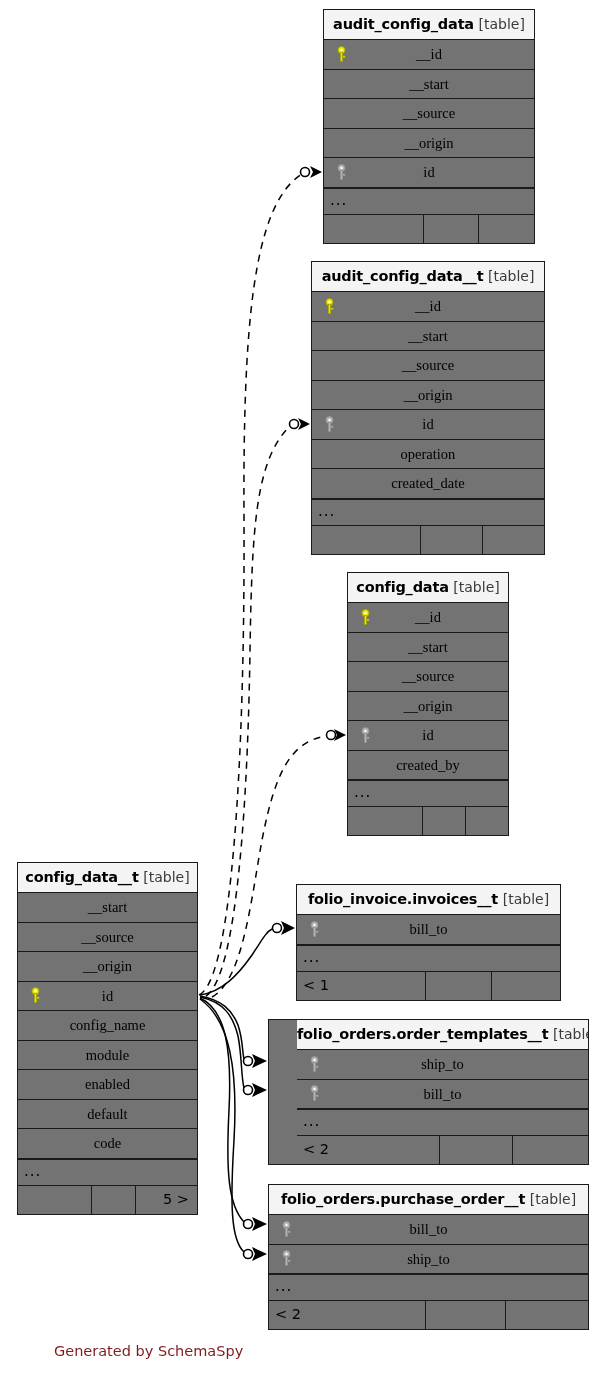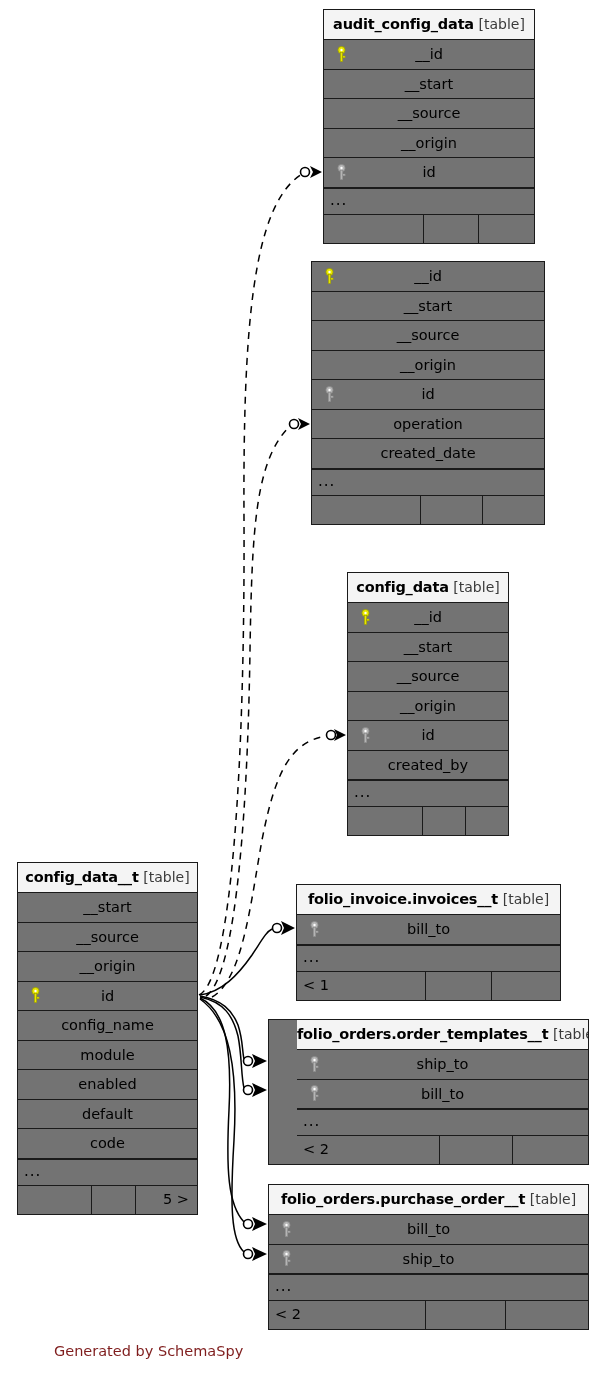"__id" .col-label { font-family: none -> Liberation Serif, serif }
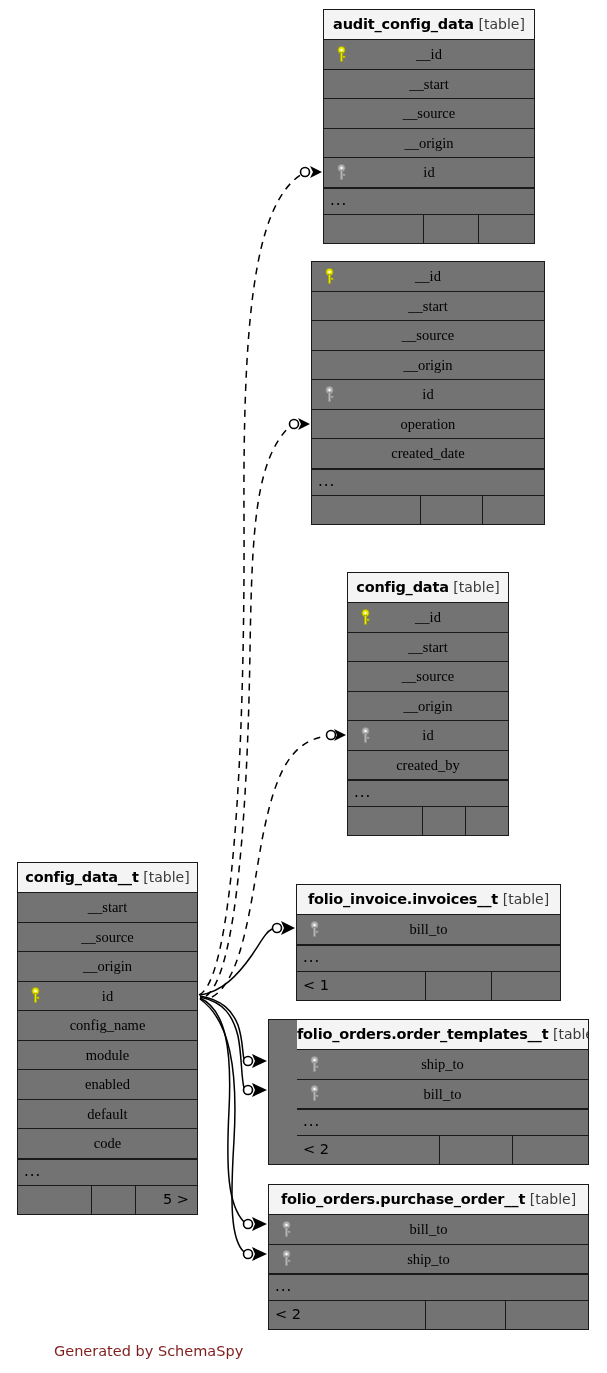"audit_config_data__t [table]" div.tbl-title { html: none -> <div> <span>audit_config_data__t</span> <span>[table]</span> </div> }
